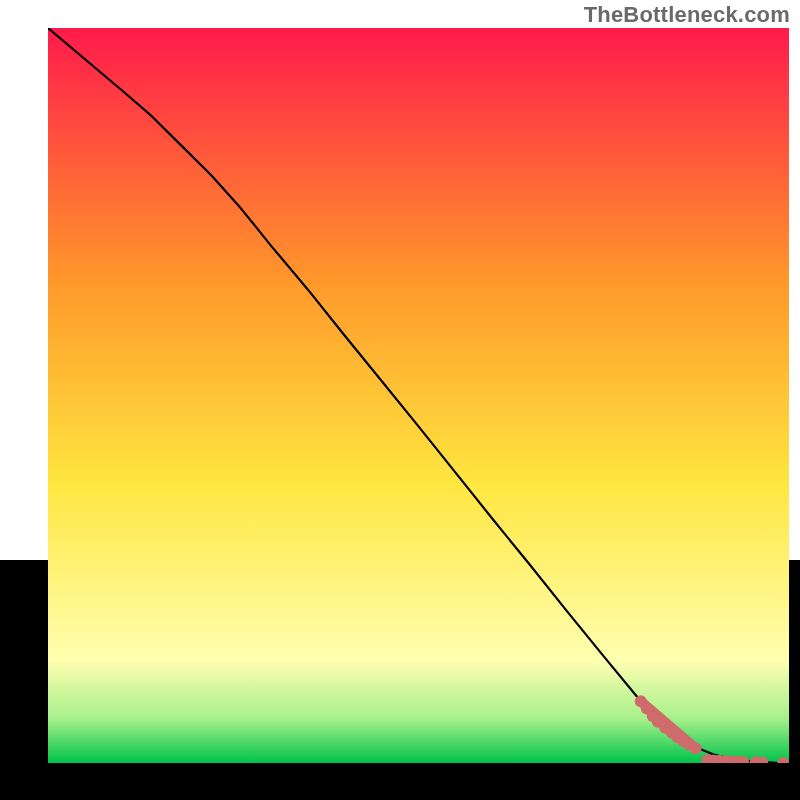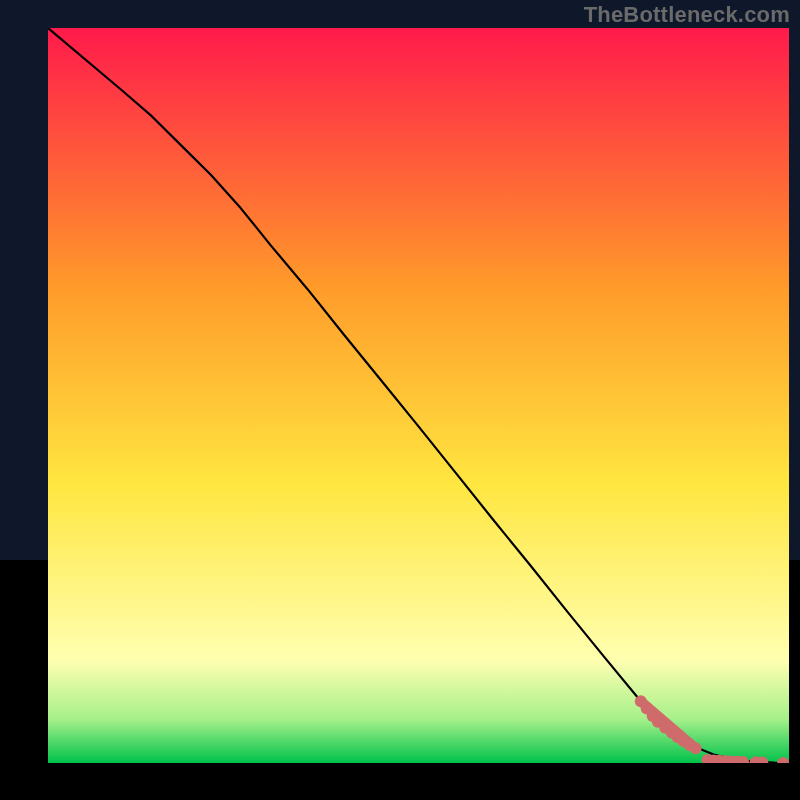"TheBottleneck.com" .frame { background: #0f172a -> #ffffff }
